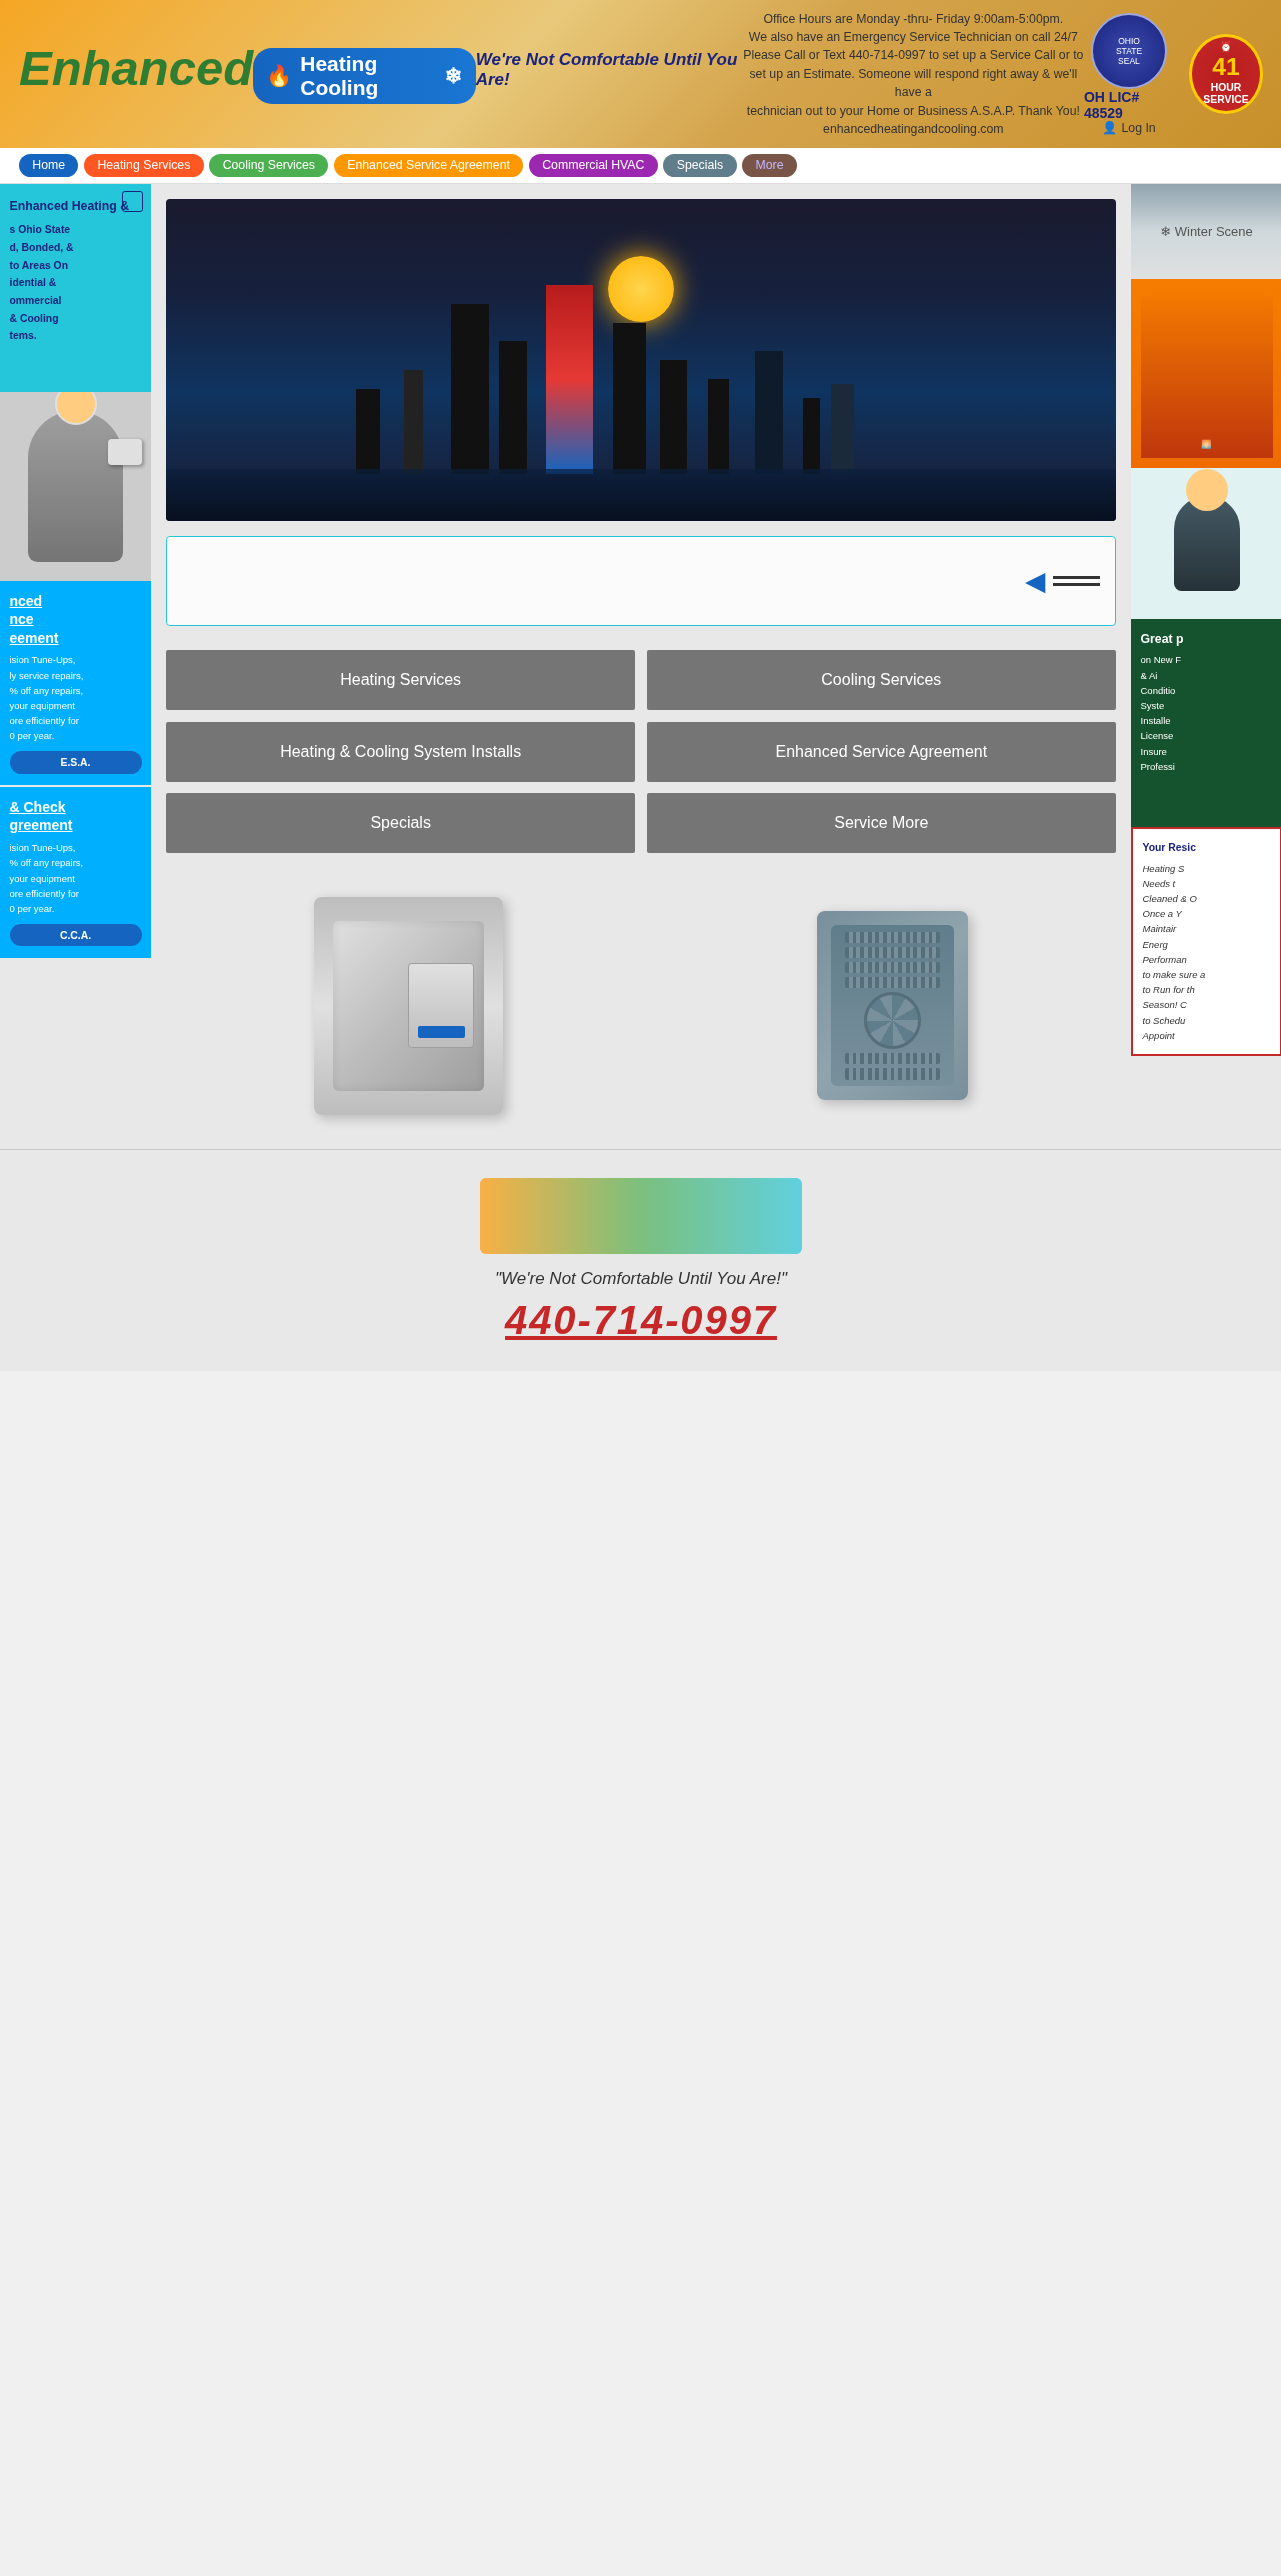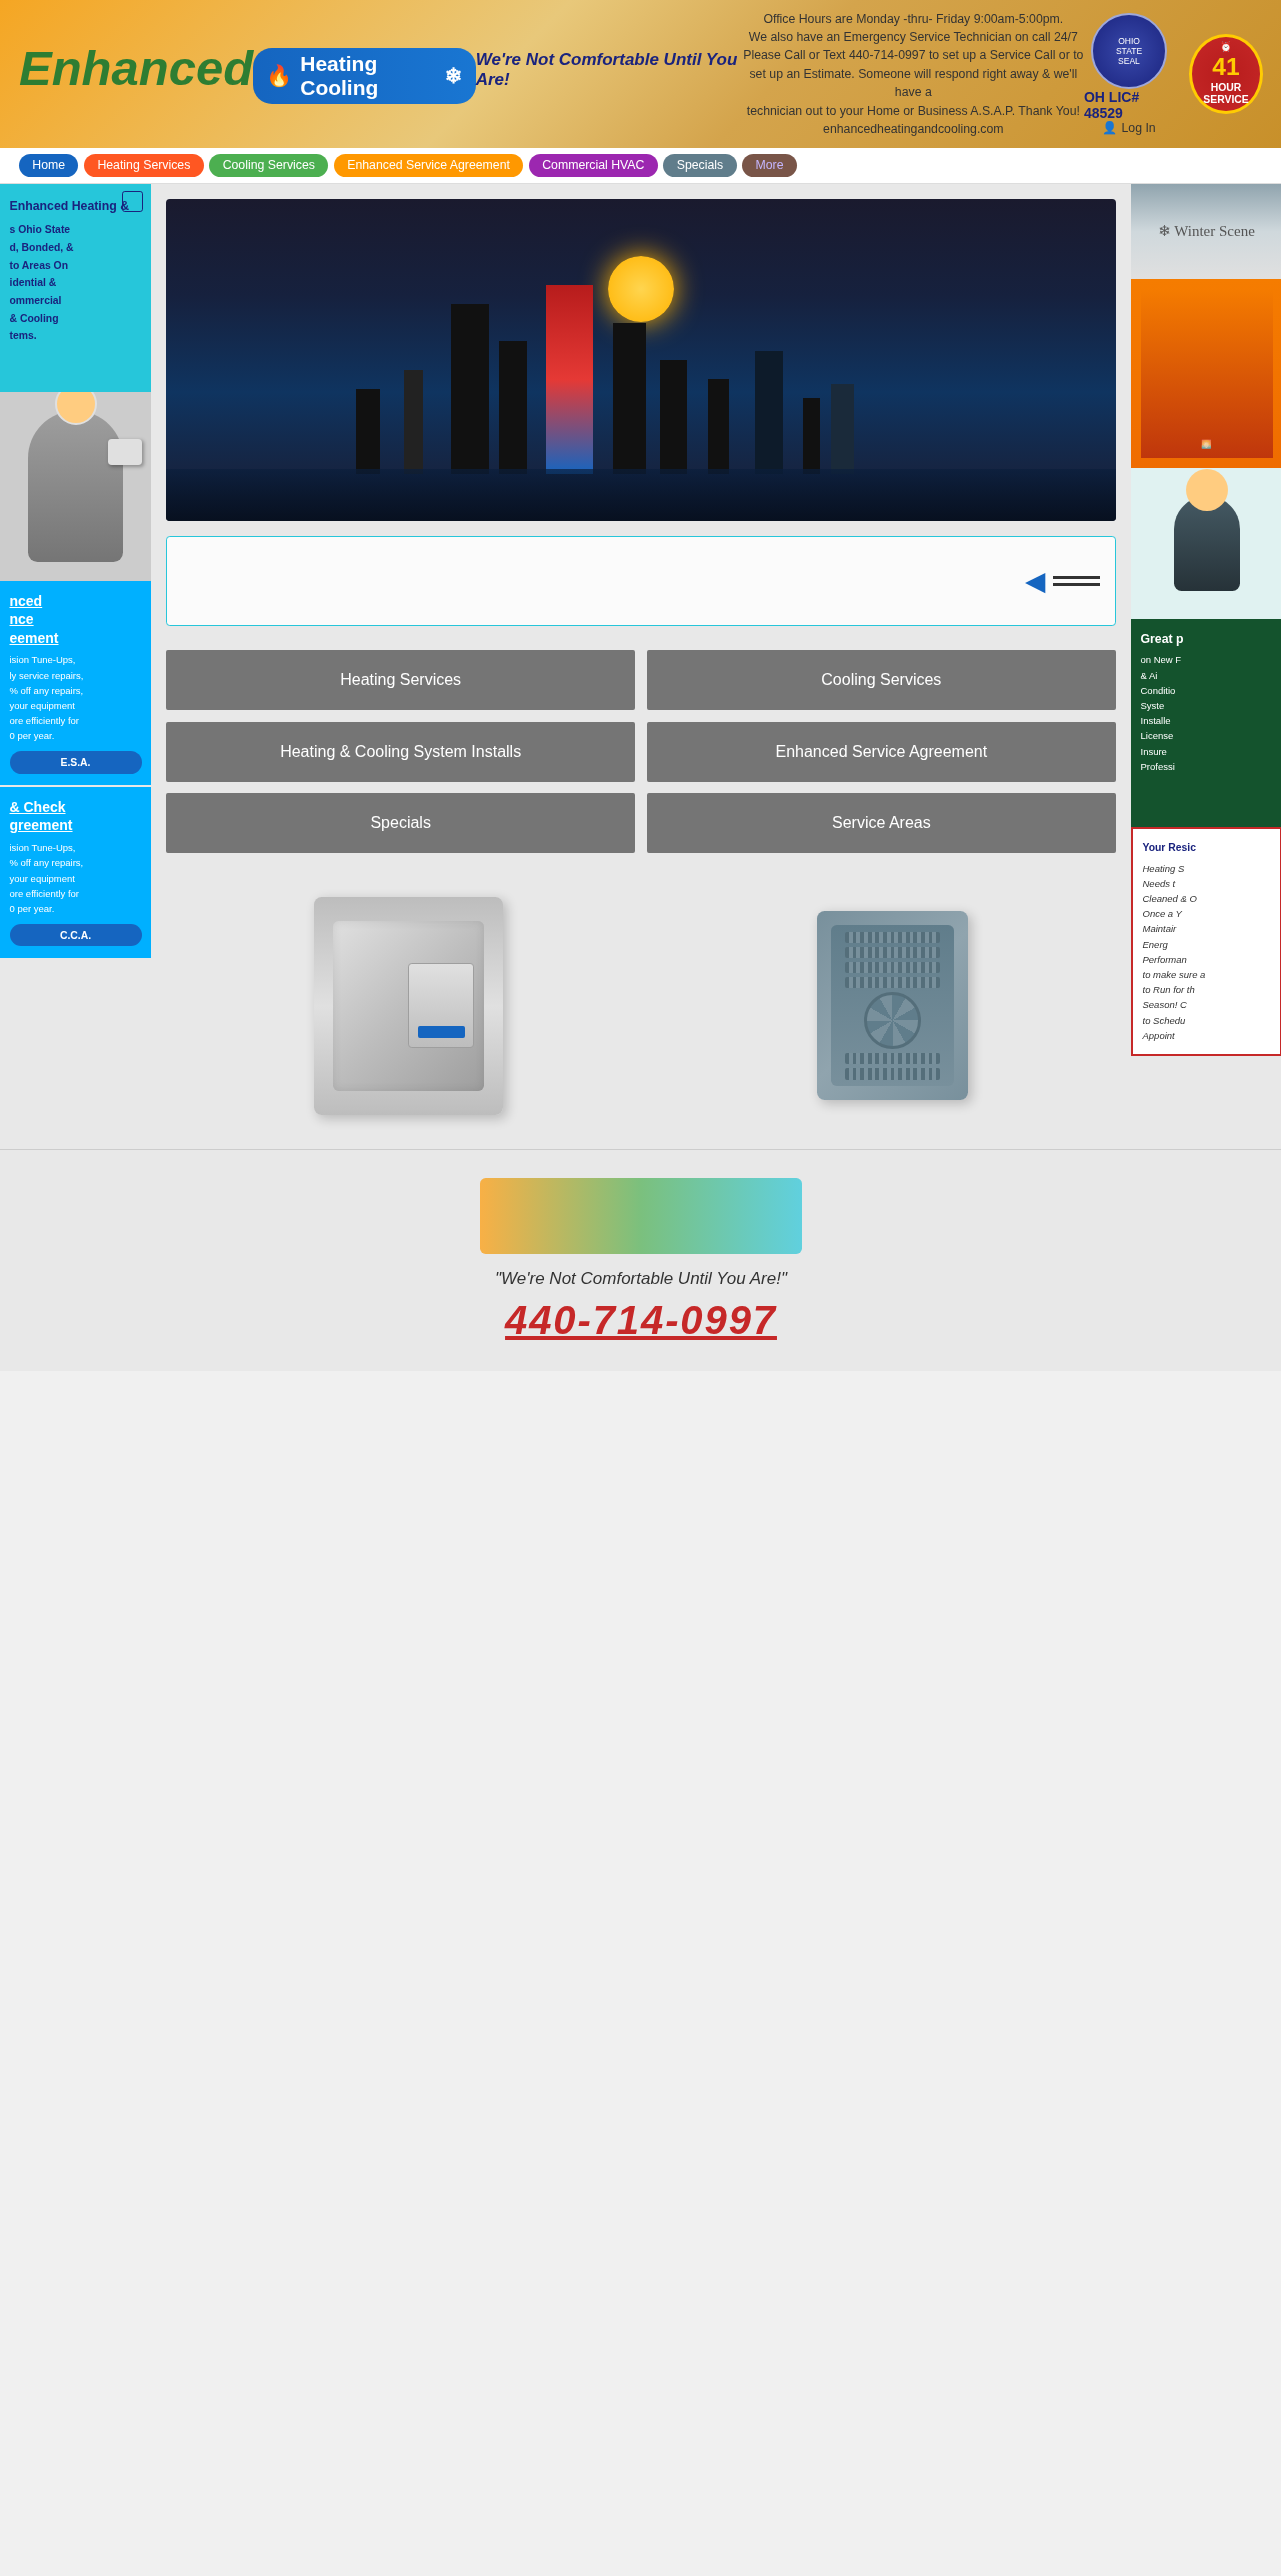"❄ Winter Scene" div { font-family: Liberation Serif, serif -> none; font-size: 15px -> 13px }
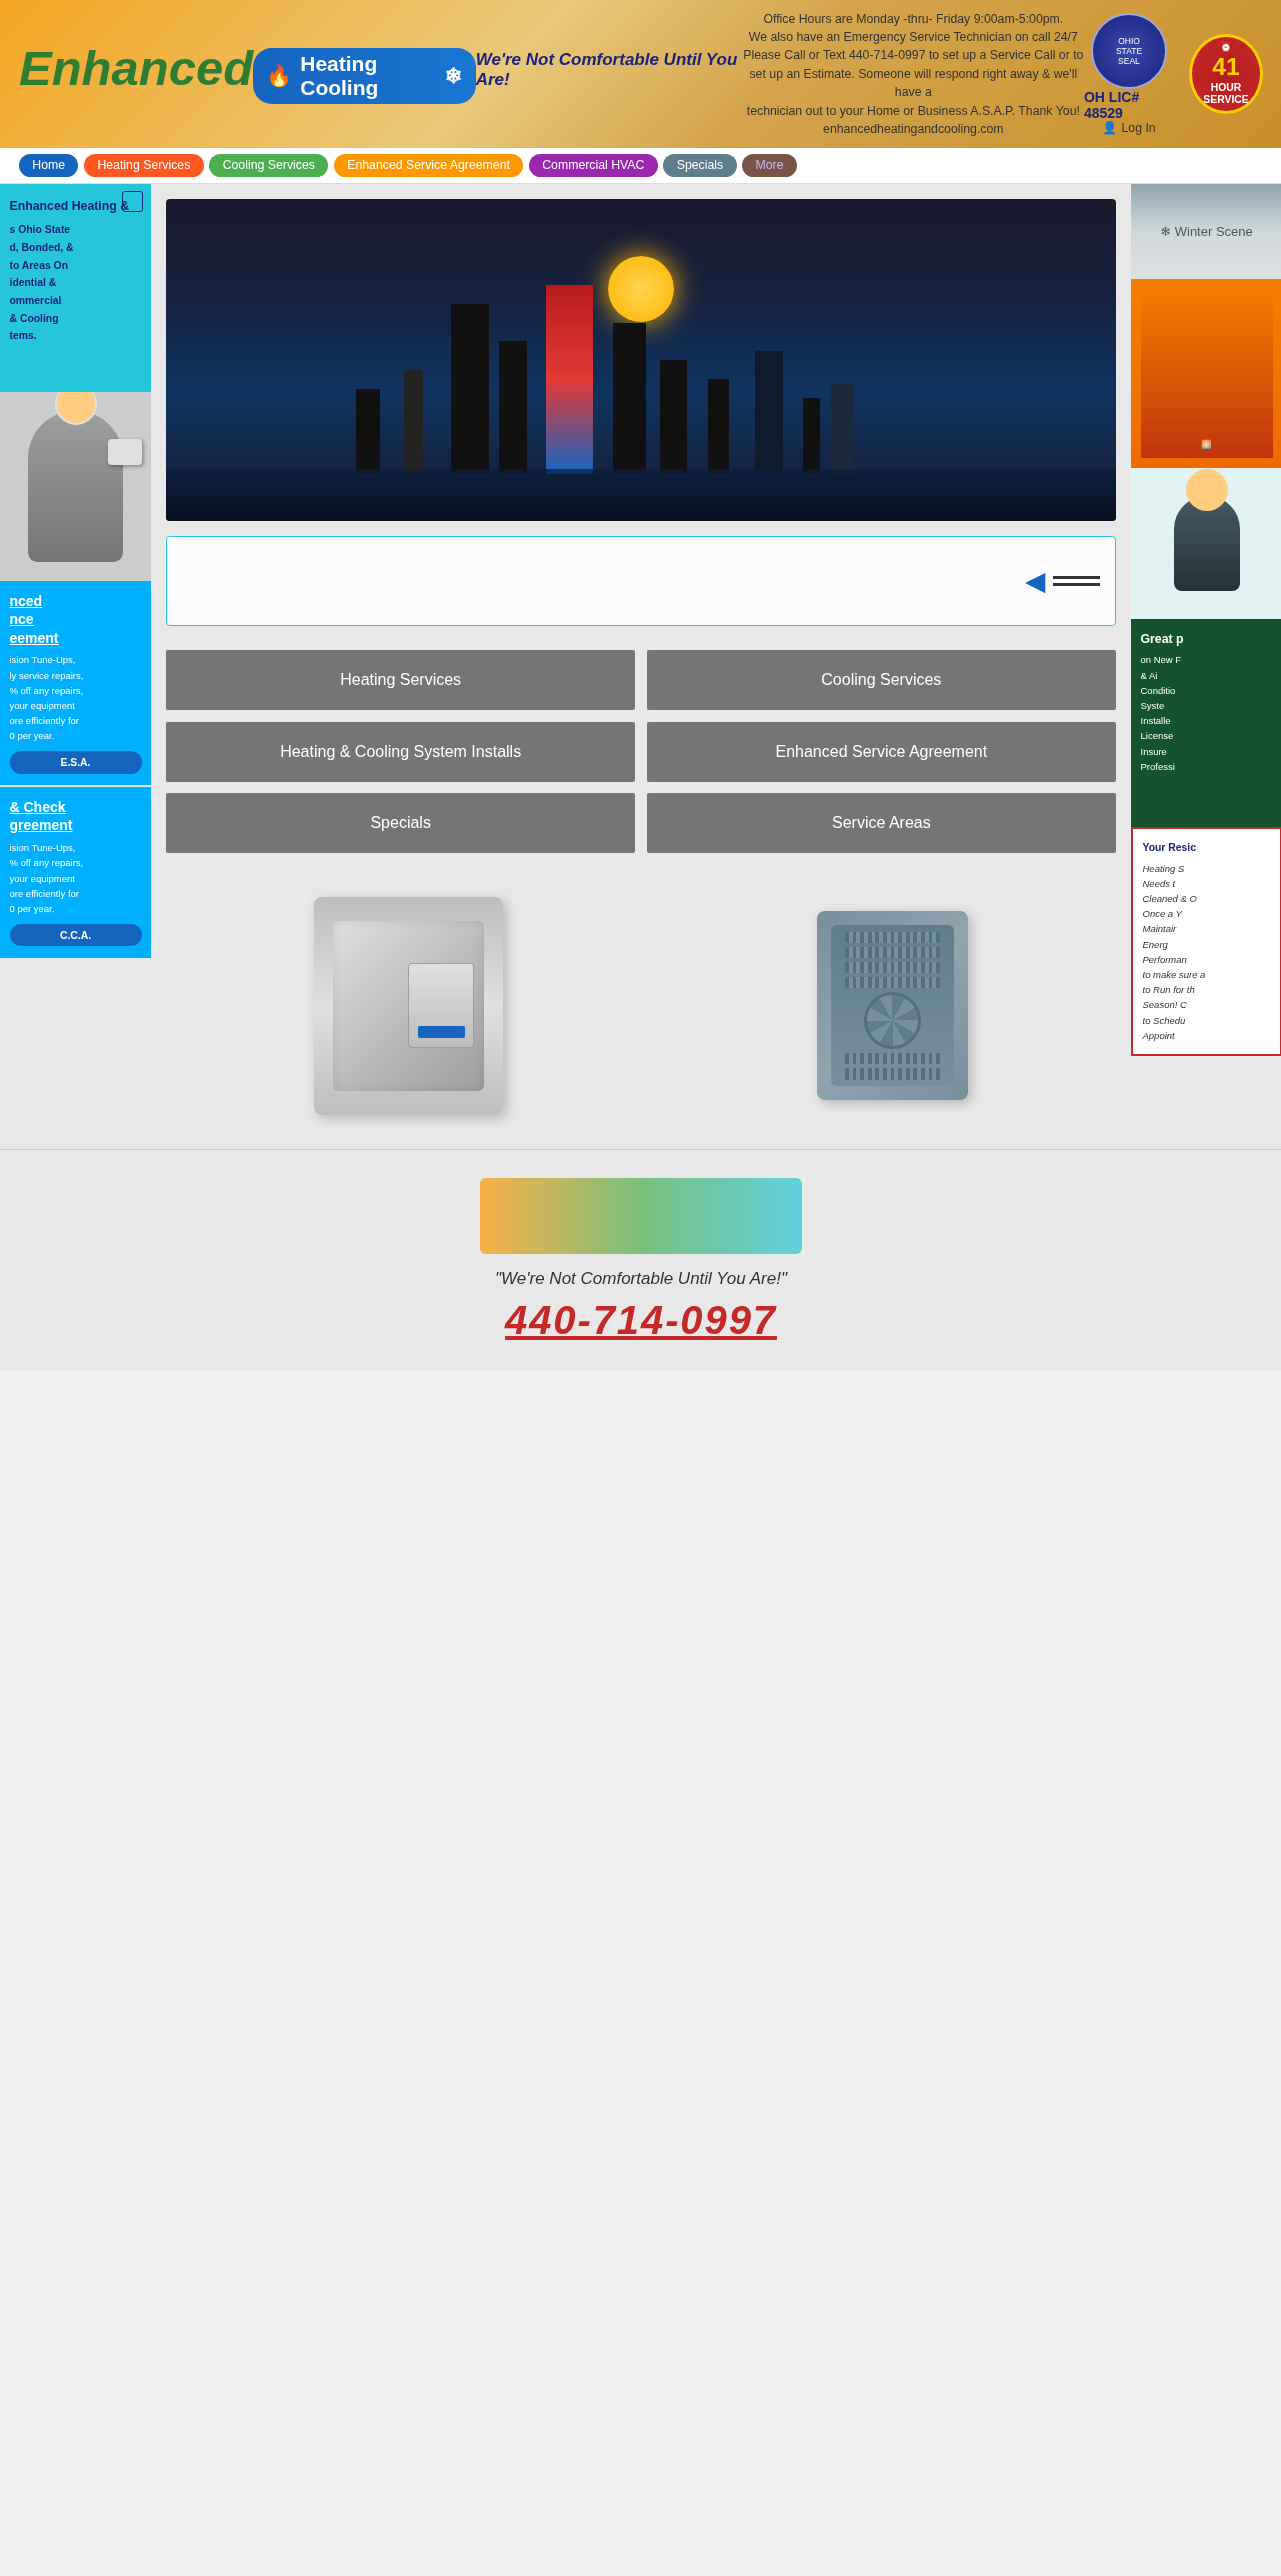"Service Areas" button.service-btn { text: Areas -> More }
